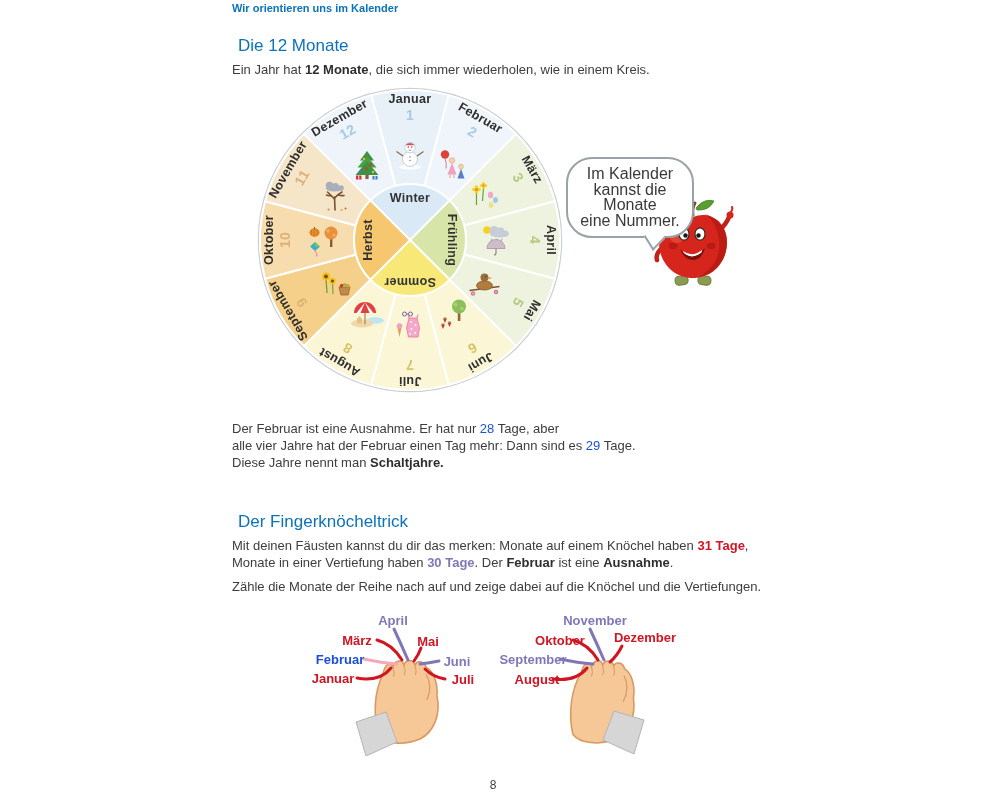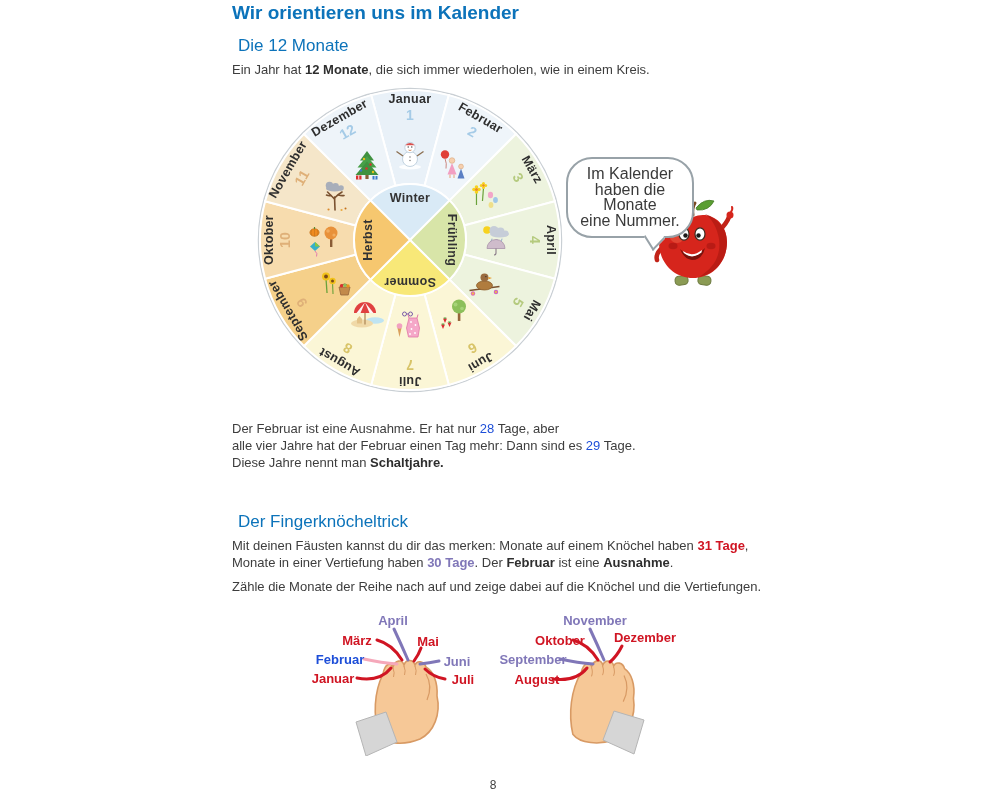"Wir orientieren uns im Kalender" .title { font-size: 19px -> 11px }
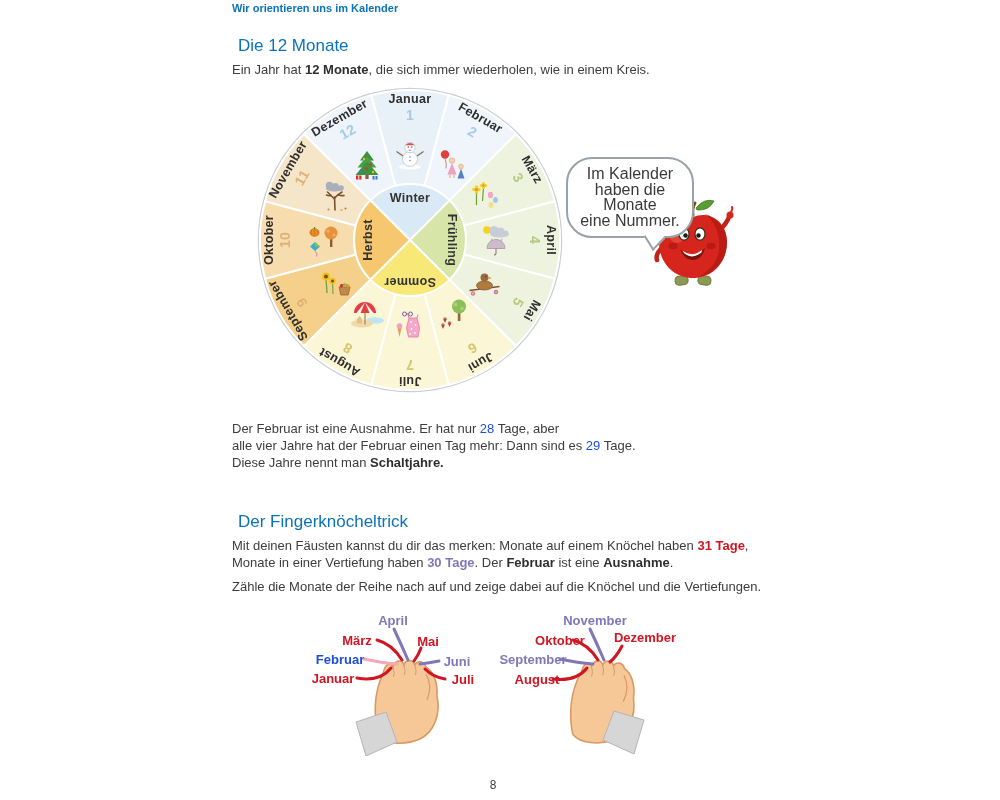"haben die Monate" div { text: haben -> kannst }
